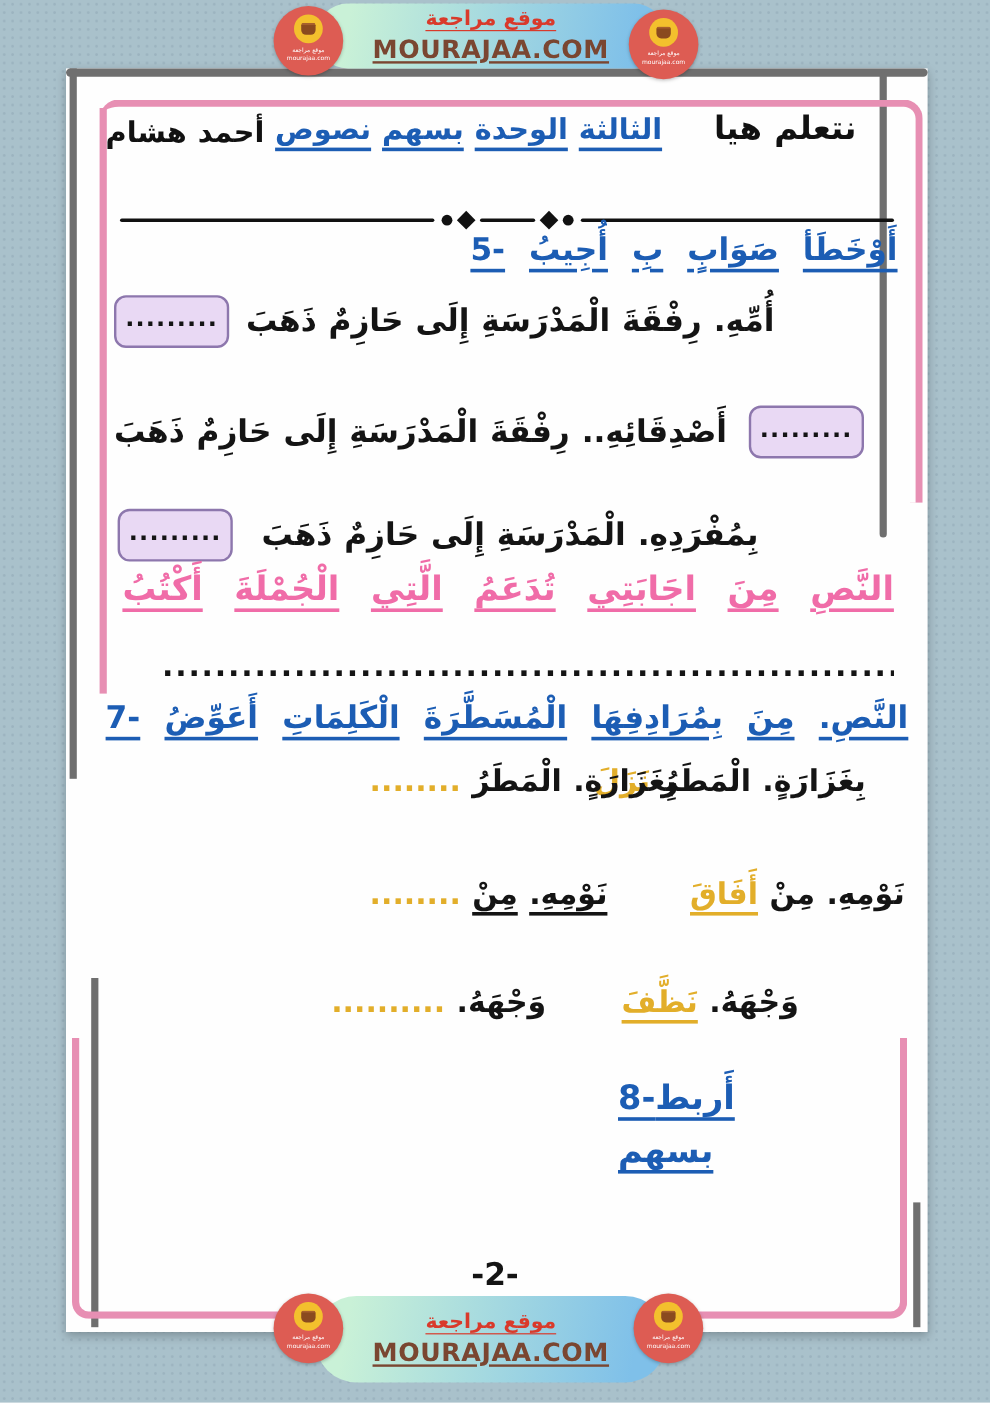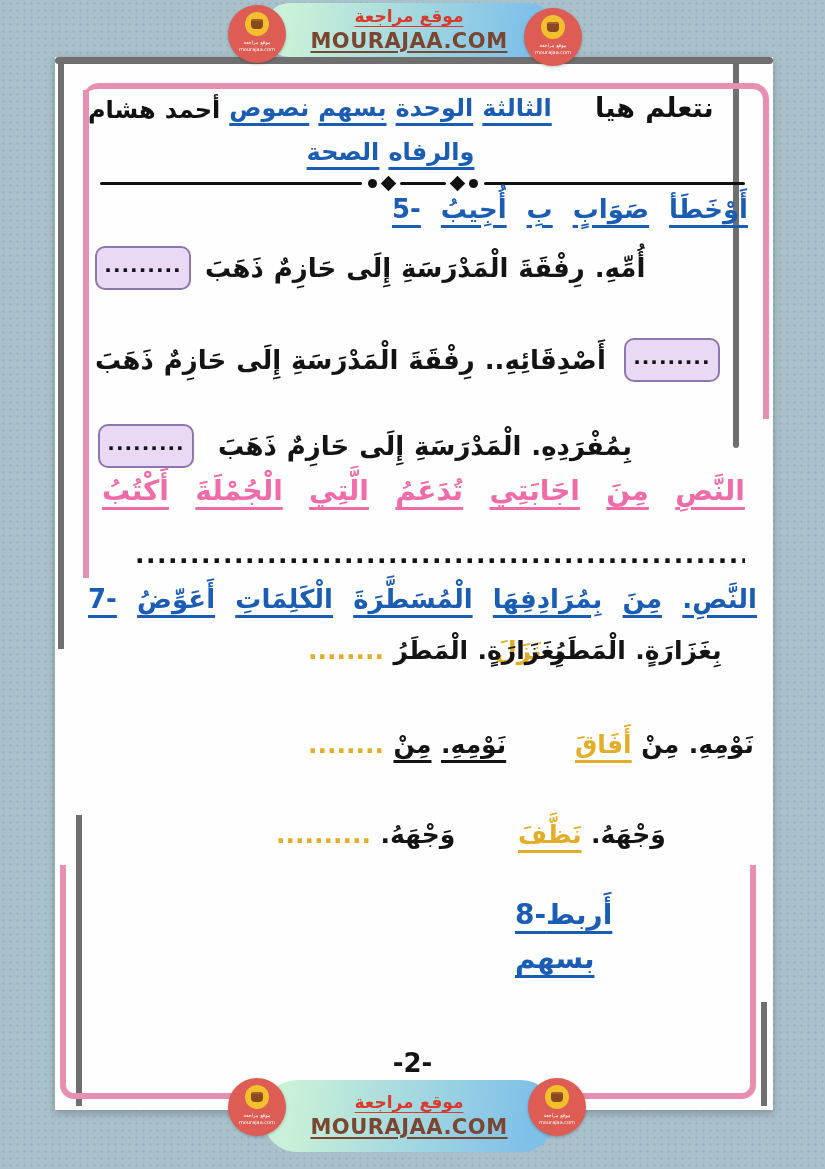"الصحة" div.hdr-sub { html: <div> <span>الصحة</span> <span>والرفاه</span> </div> -> none }
